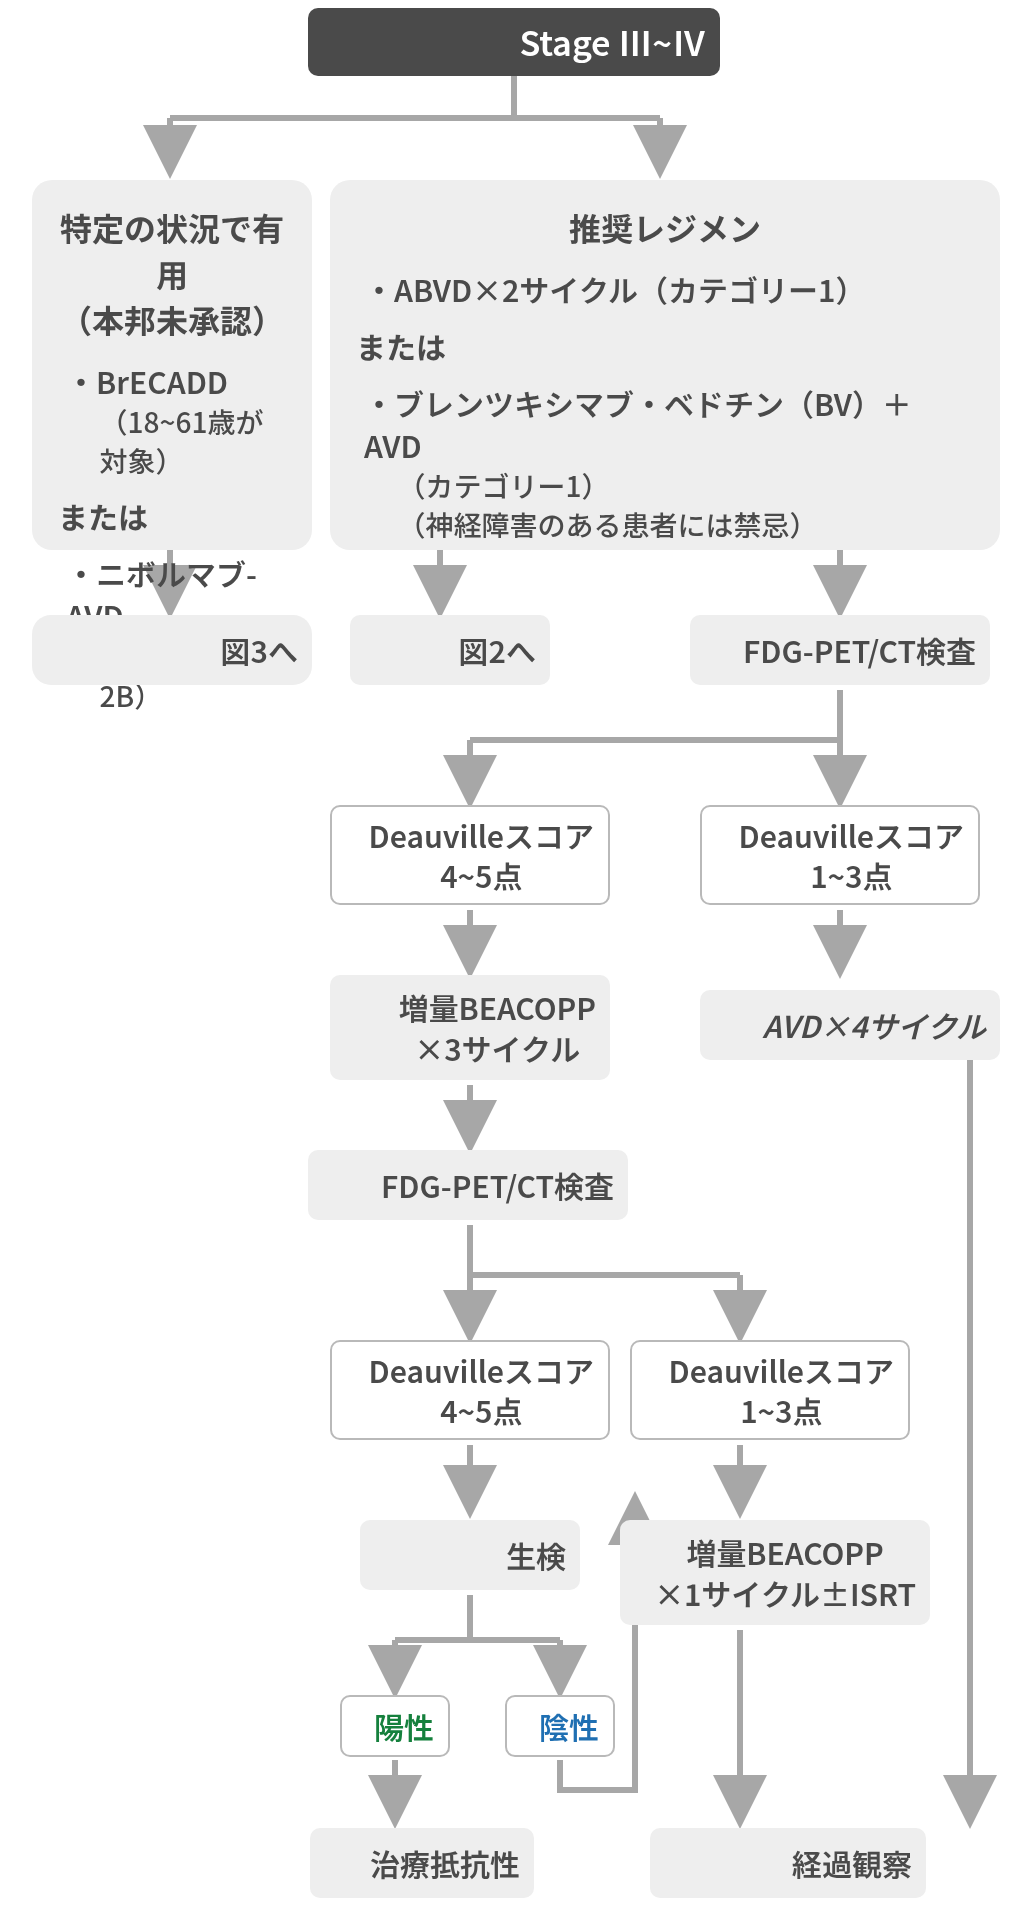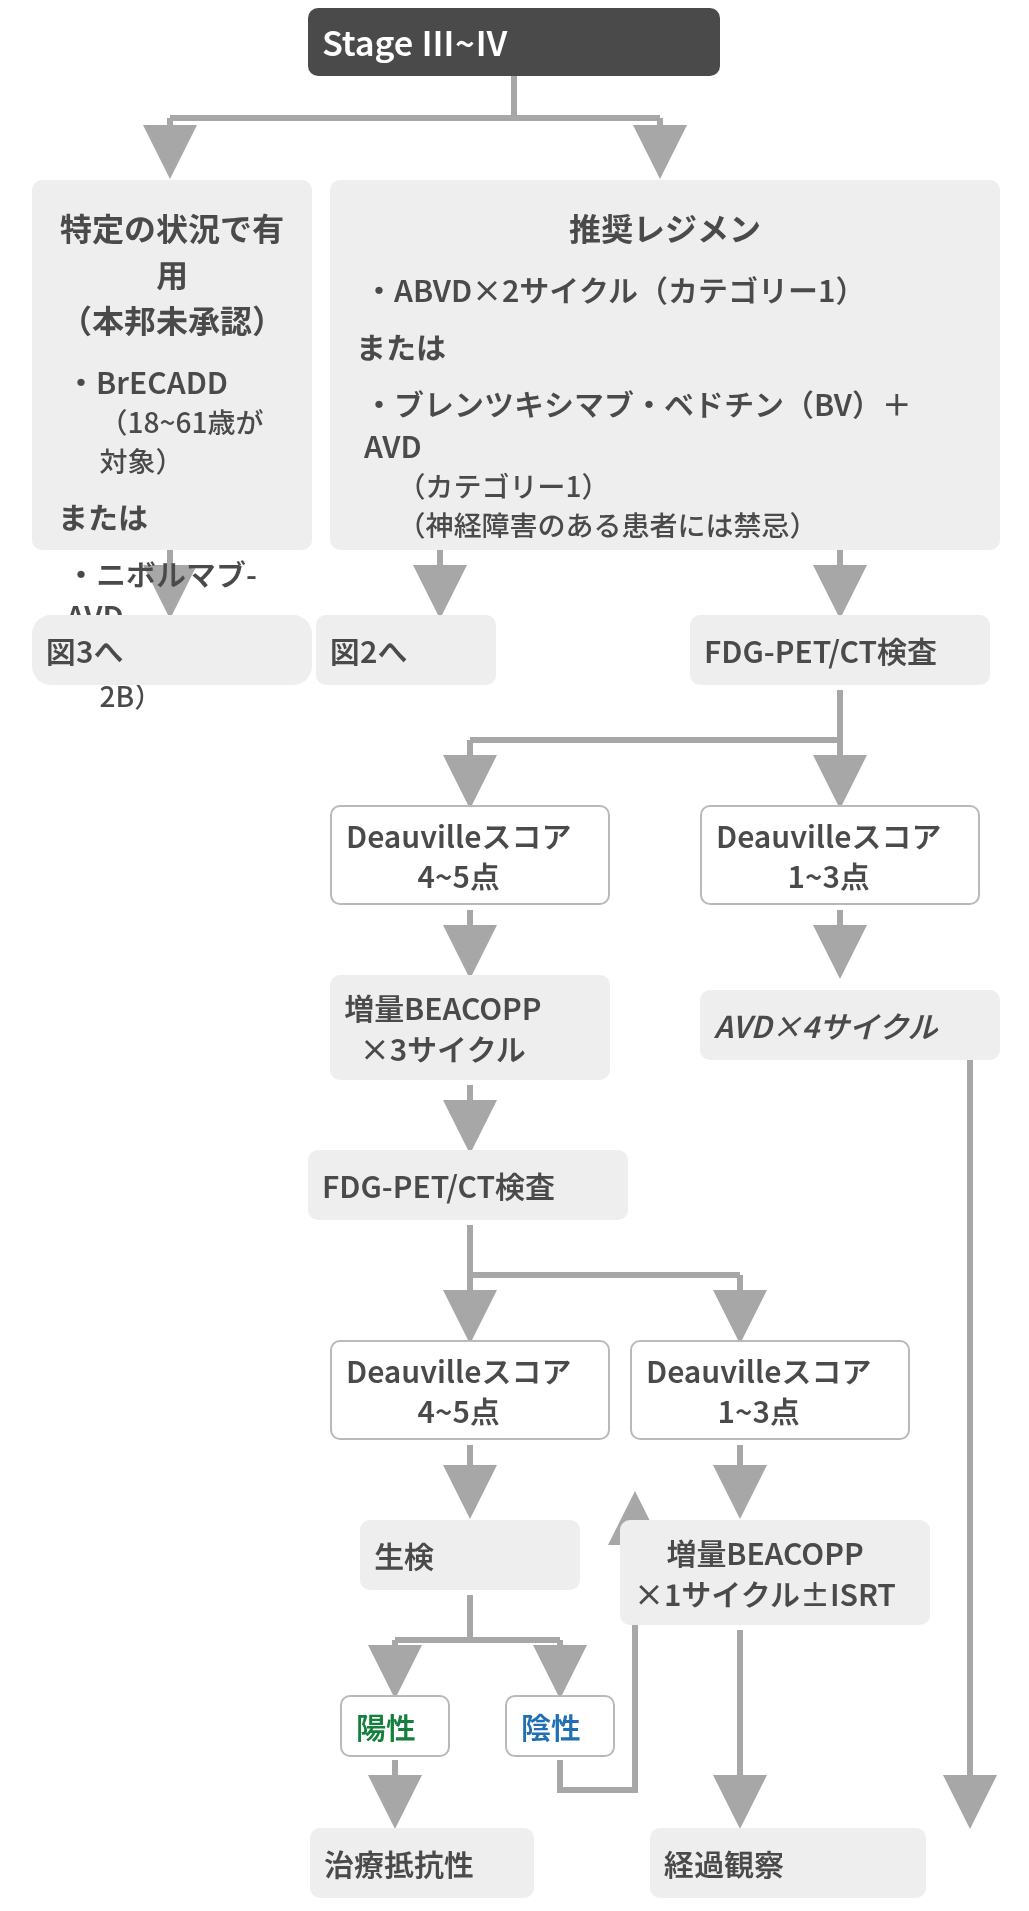"Stage Ⅲ~Ⅳ" .node { justify-content: flex-start -> flex-end }
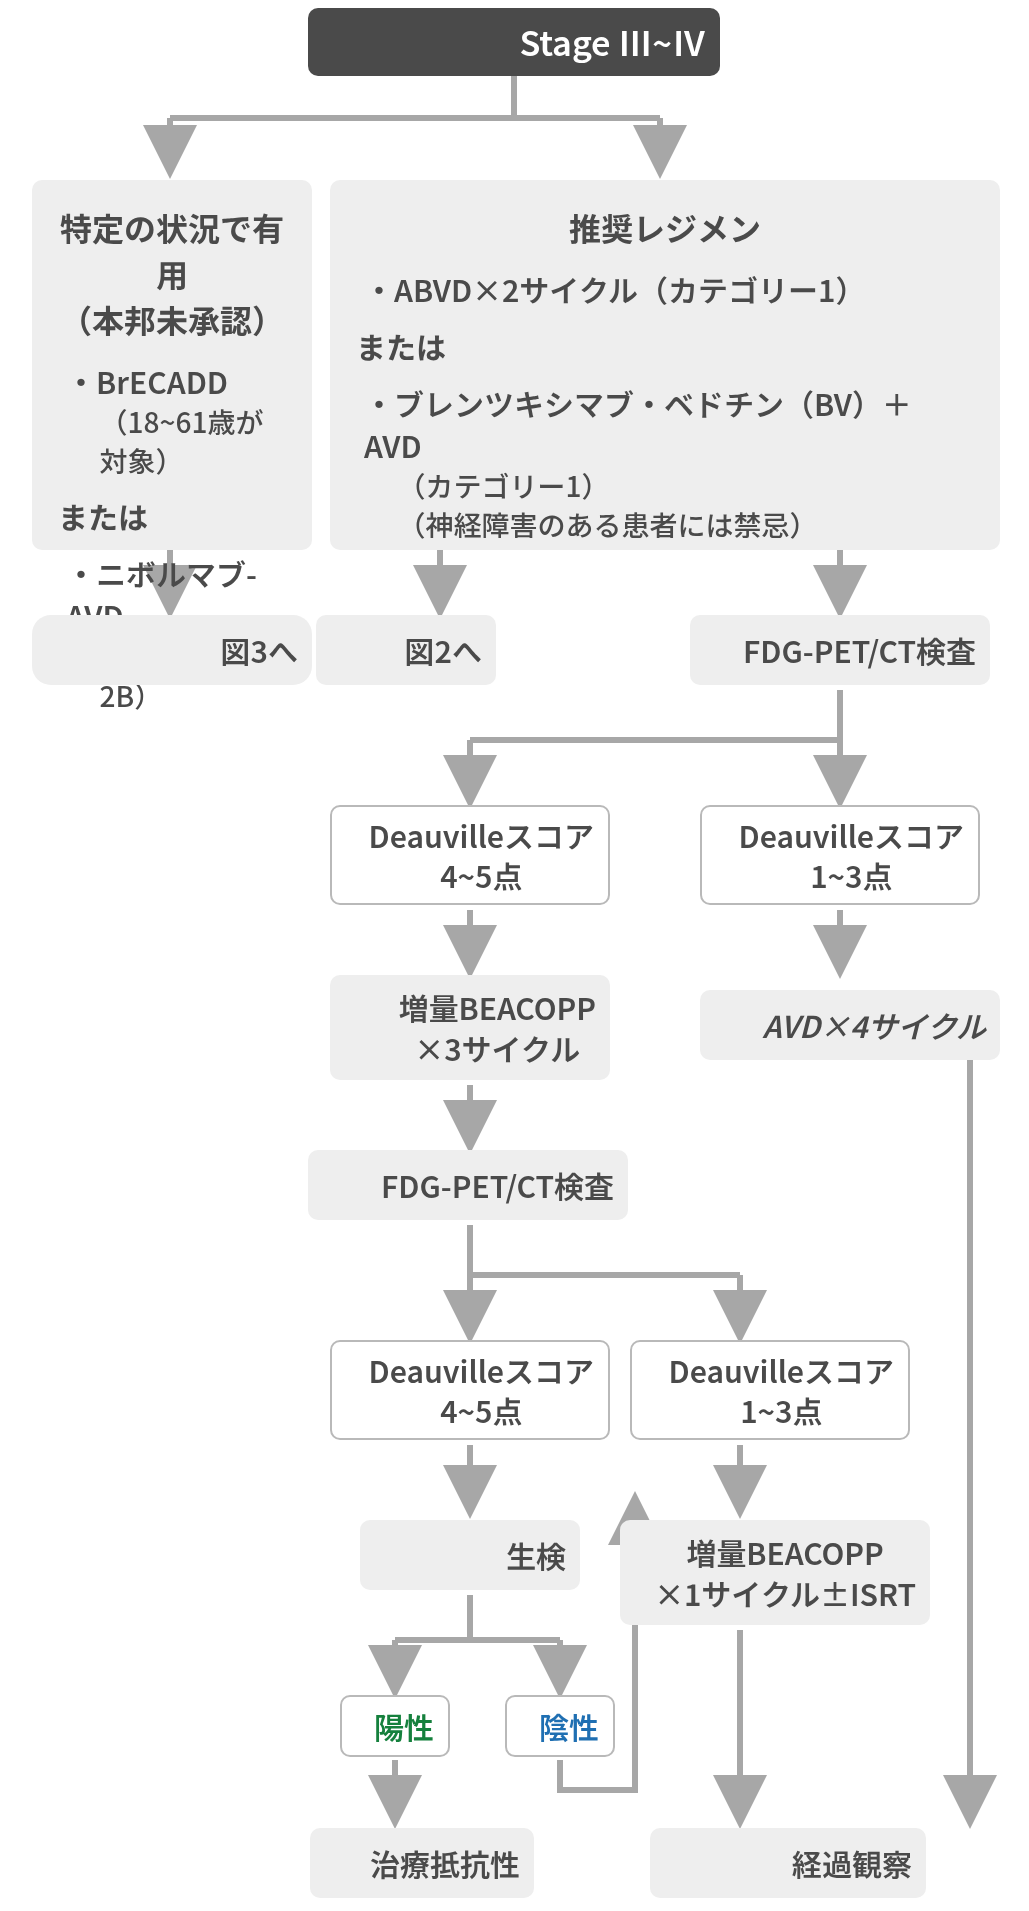"特定の状況で有用" .panel { border-radius: 10px -> 20px }
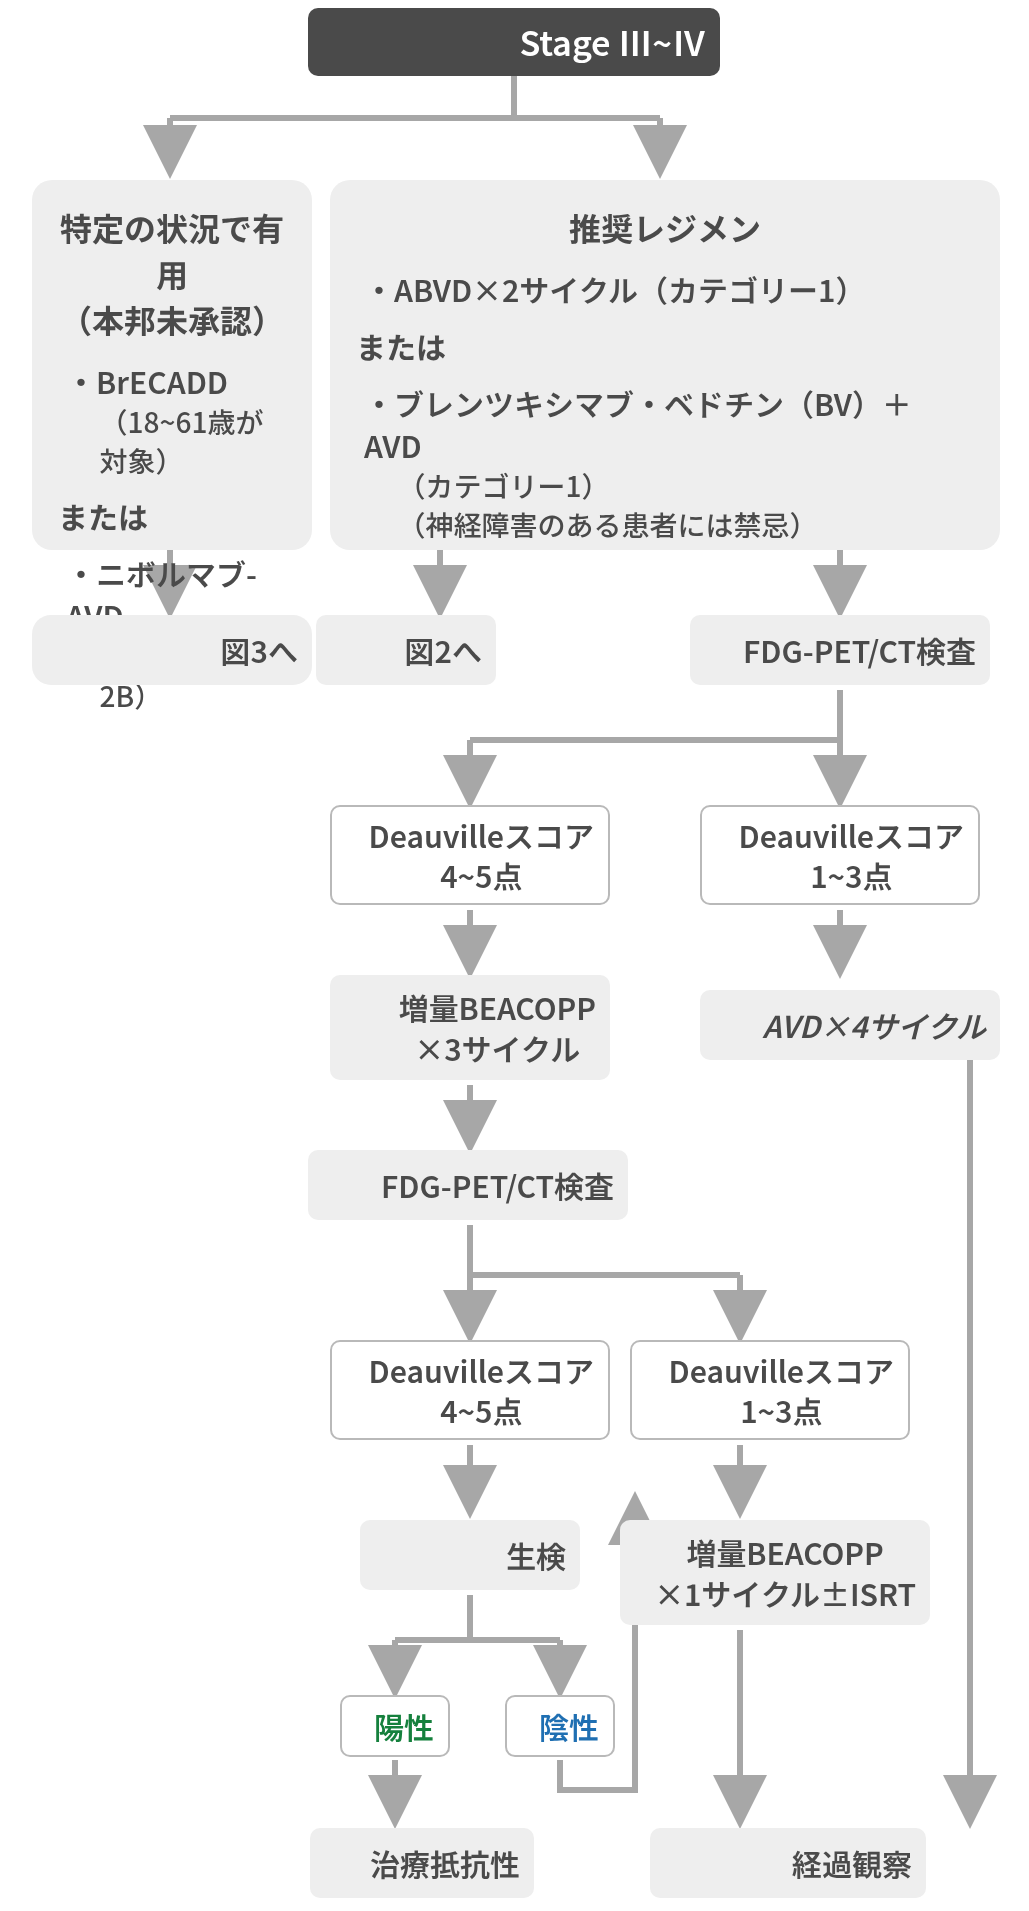"図2へ" div.node { left: 316px -> 350px; width: 180px -> 200px }
